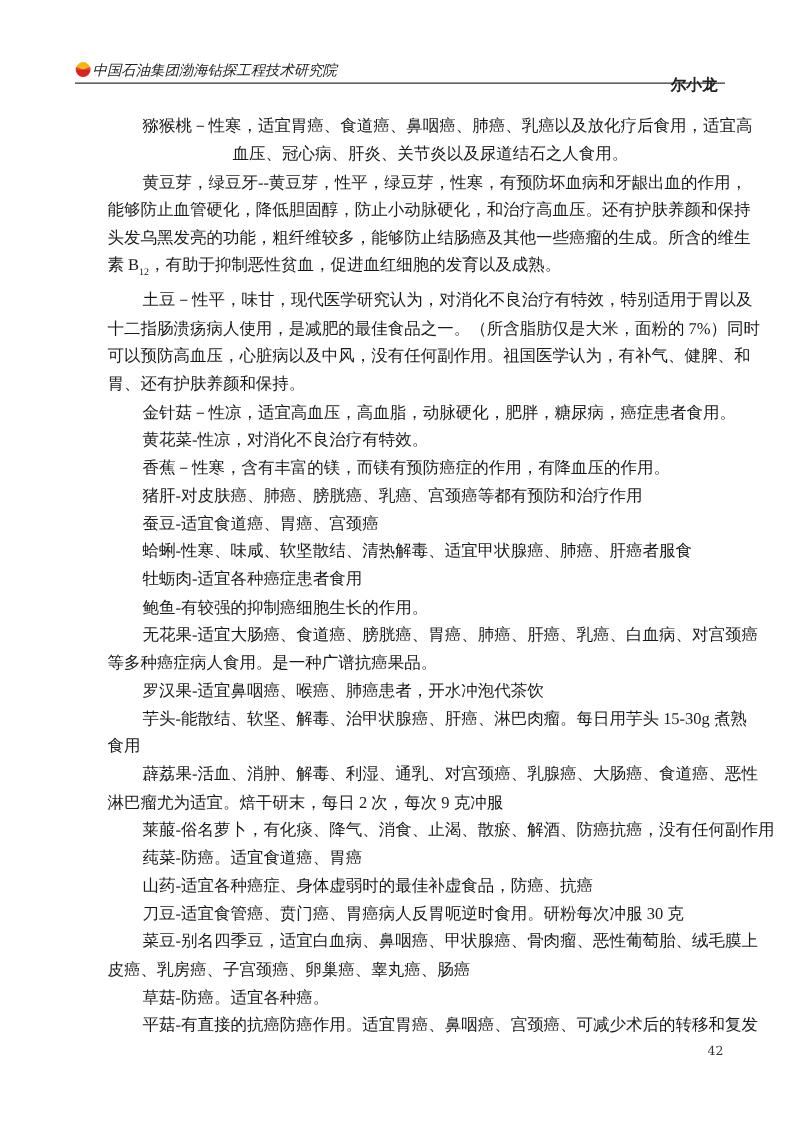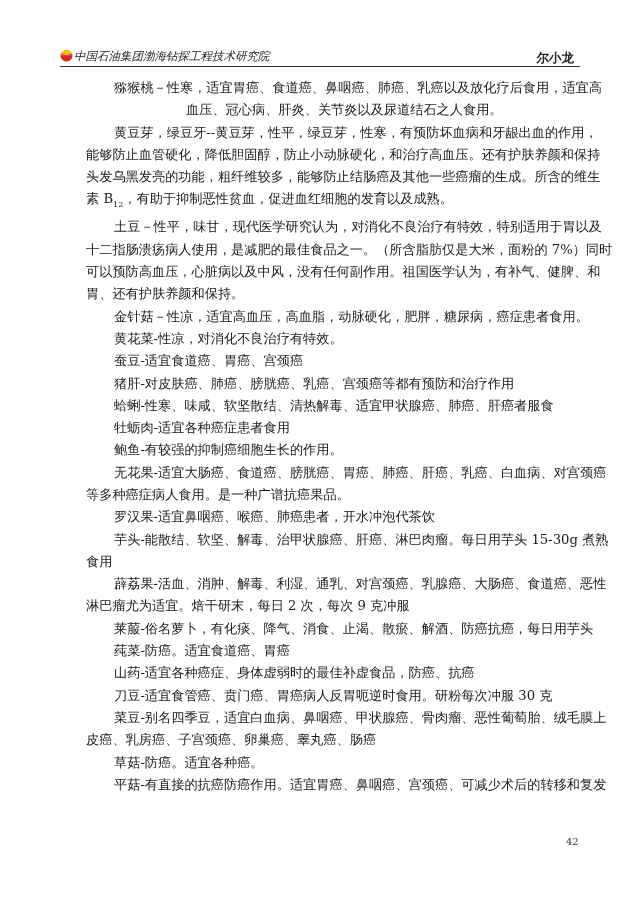"尔小龙" .author { top: 2px -> 12px }
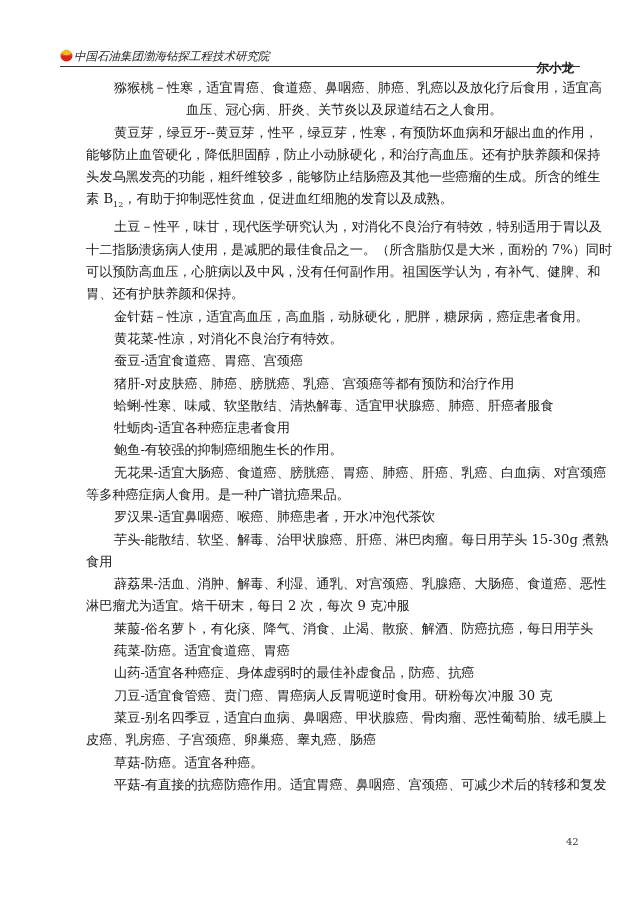"猕猴桃－性寒，适宜胃癌、食道癌、鼻咽癌、肺癌、乳癌以及放化疗后食用，适宜高" .content { font-family: none -> Liberation Serif, serif; top: 77px -> 90px }
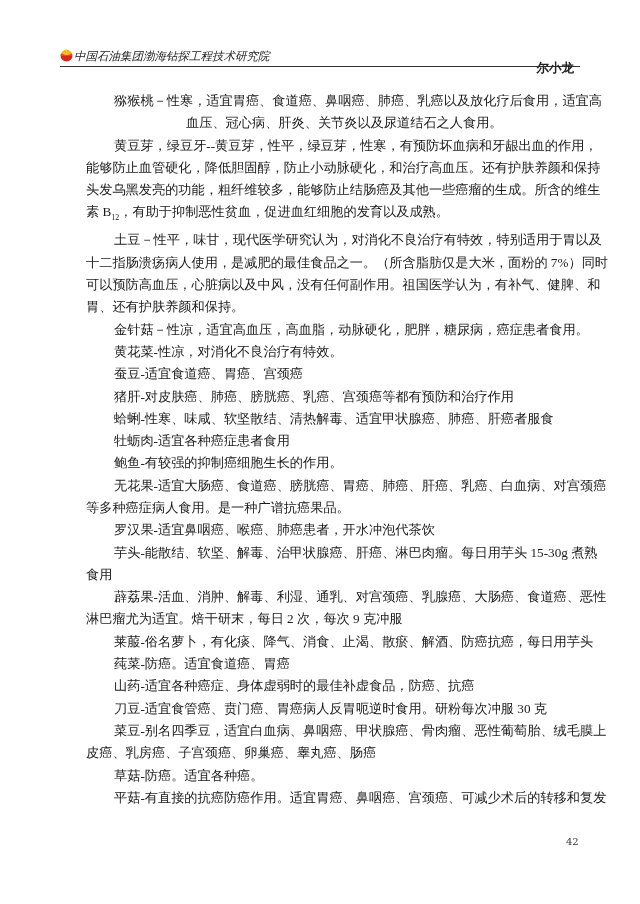"香蕉－性寒，含有丰富的镁，而镁有预防癌症的作用，有降血压的作用。" p.para { html: none -> <p> <span>香蕉－性寒，含有丰富的镁，而镁有预防癌症的作用，有降血压的作用。</span> </p> }
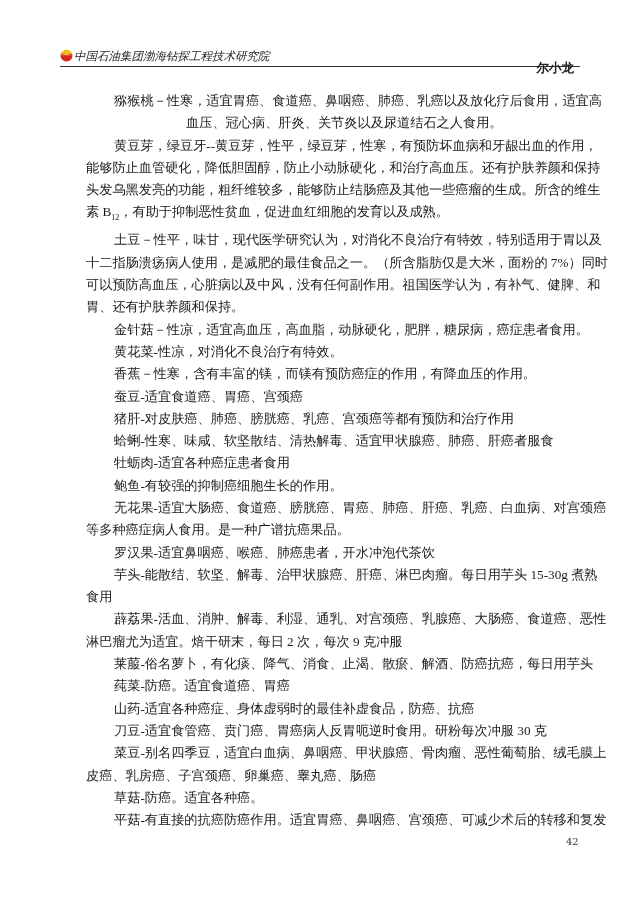"蚕豆-适宜食道癌、胃癌、宫颈癌" p.para { order: before "猪肝-对皮肤癌、肺癌、膀胱癌、乳癌、宫颈癌等都有预防和治疗作用" -> after "猪肝-对皮肤癌、肺癌、膀胱癌、乳癌、宫颈癌等都有预防和治疗作用" }
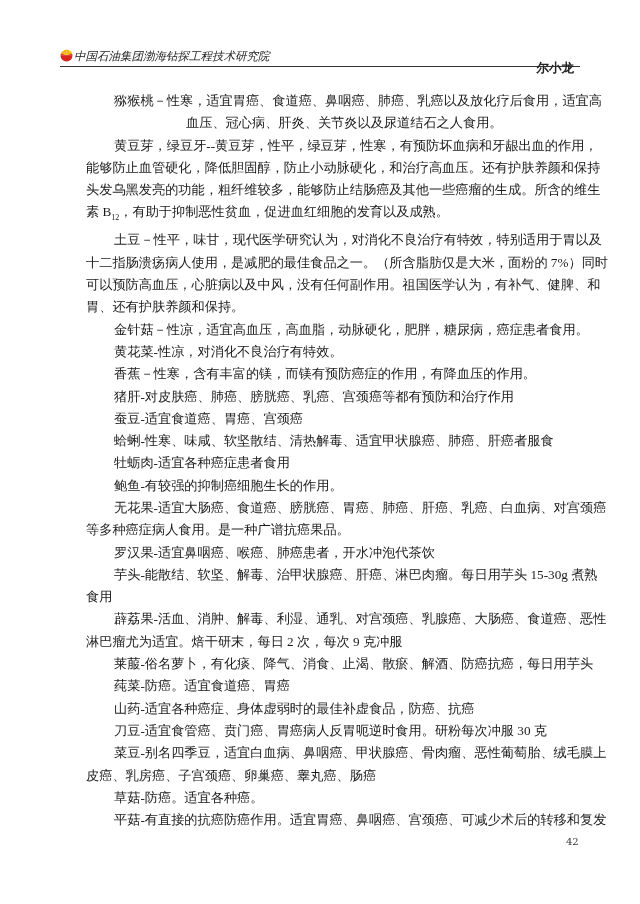"莱菔-俗名萝卜，有化痰、降气、消食、止渴、散瘀、解酒、防癌抗癌，每日用芋头" span.line { text: 每日用芋头 -> 没有任何副作用 }
